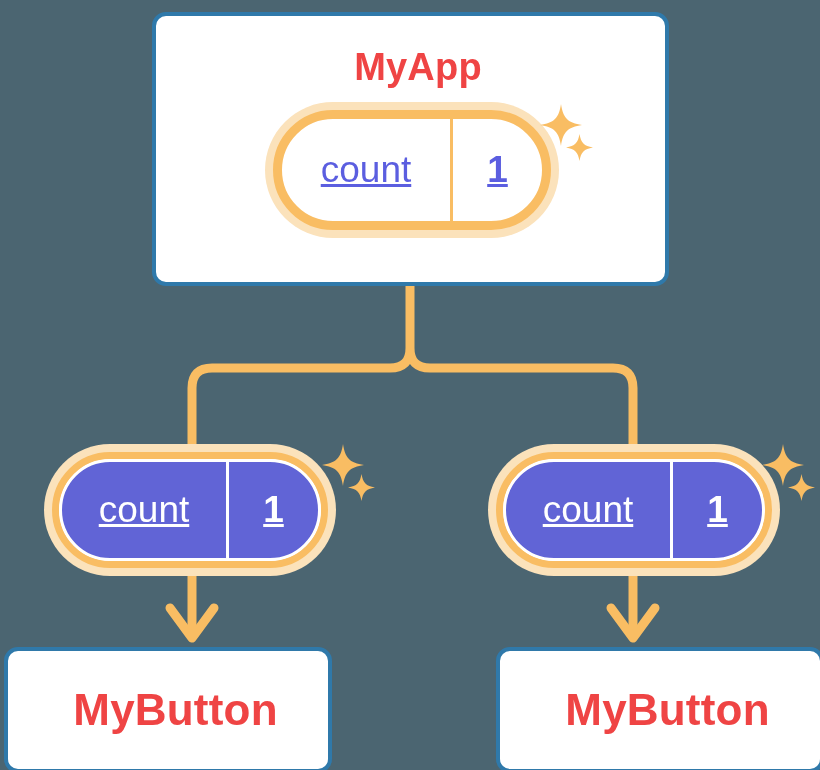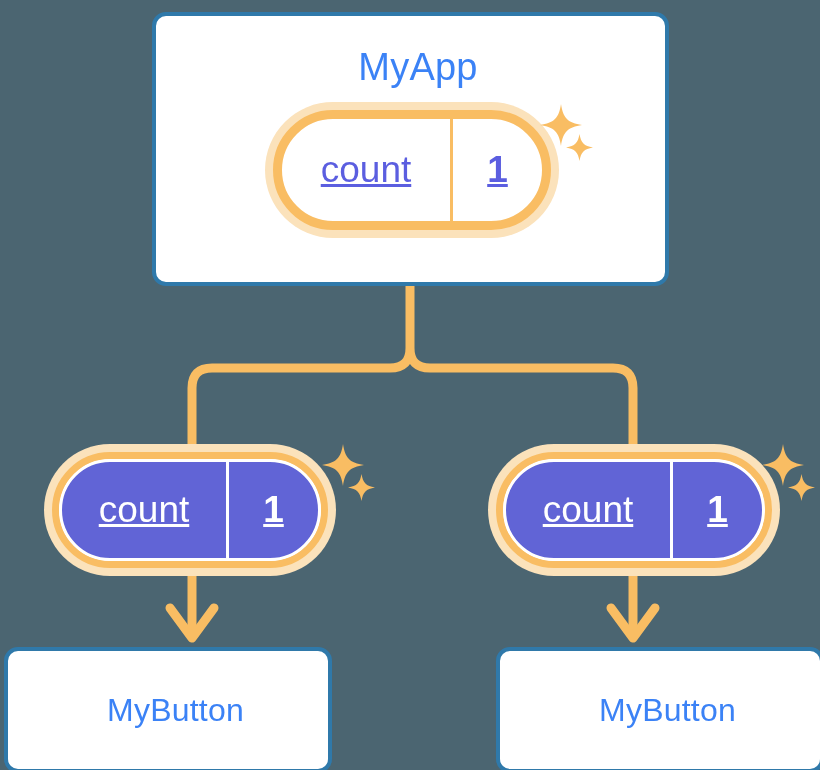"MyApp" .card-title { color: #3b82f6 -> #ef4444; font-weight: 400 -> 700 }
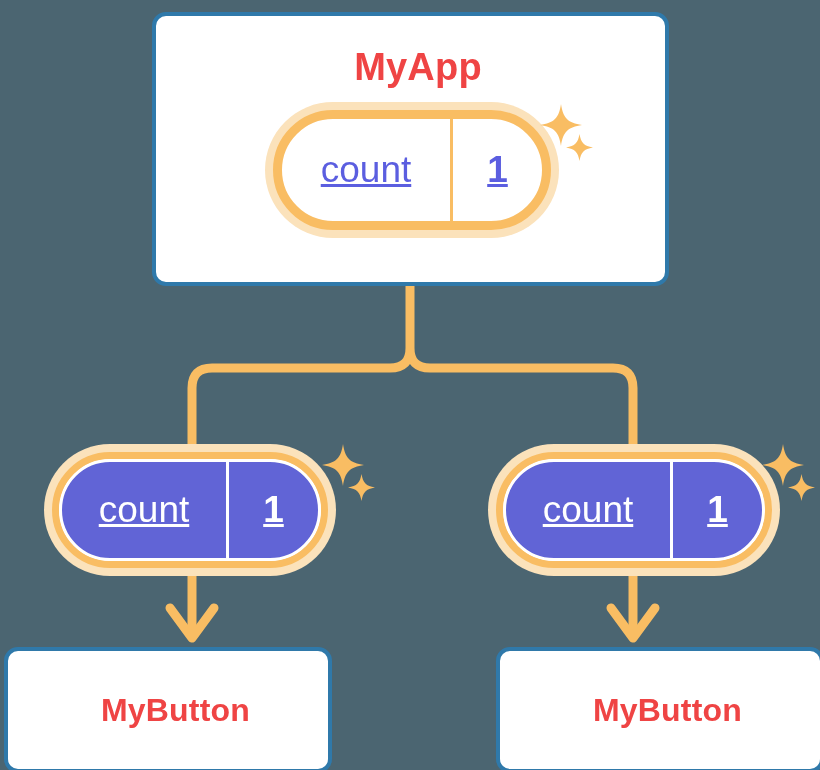"MyButton" .card-button .card-title { font-size: 32px -> 44px }
